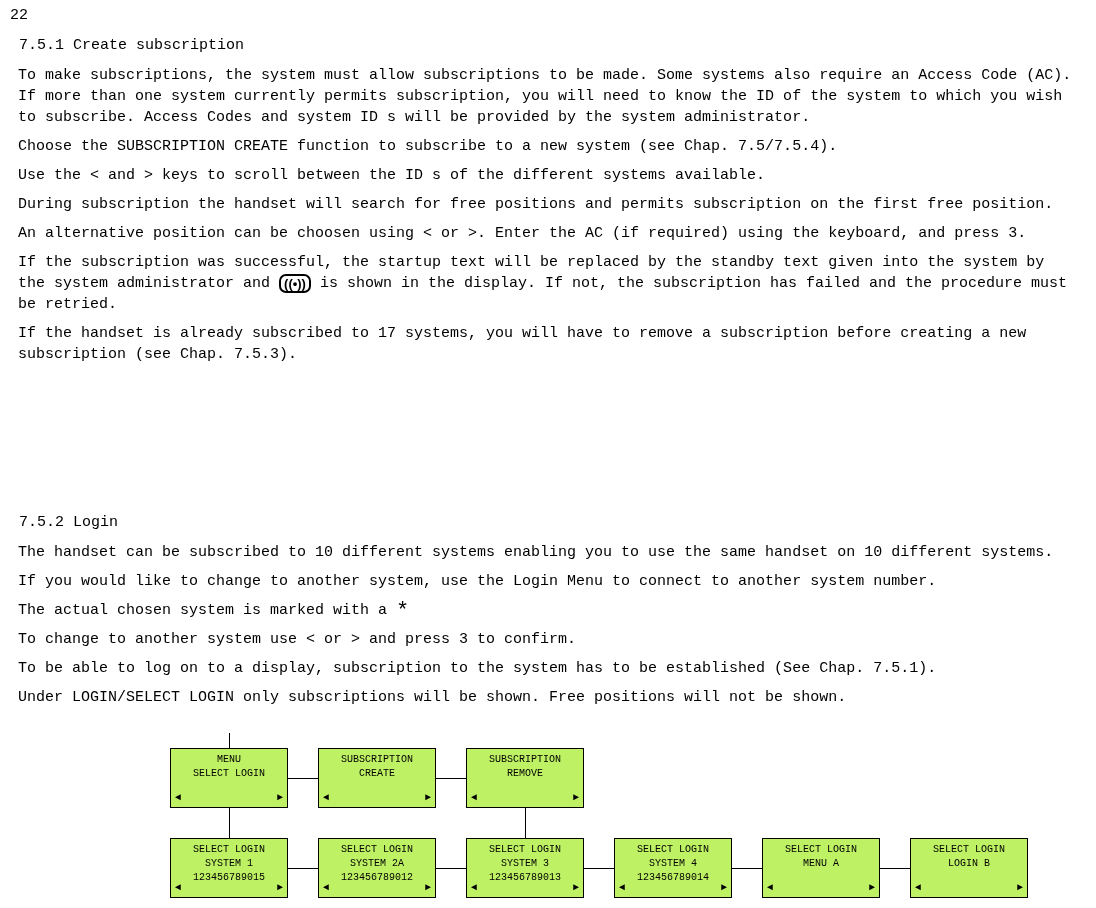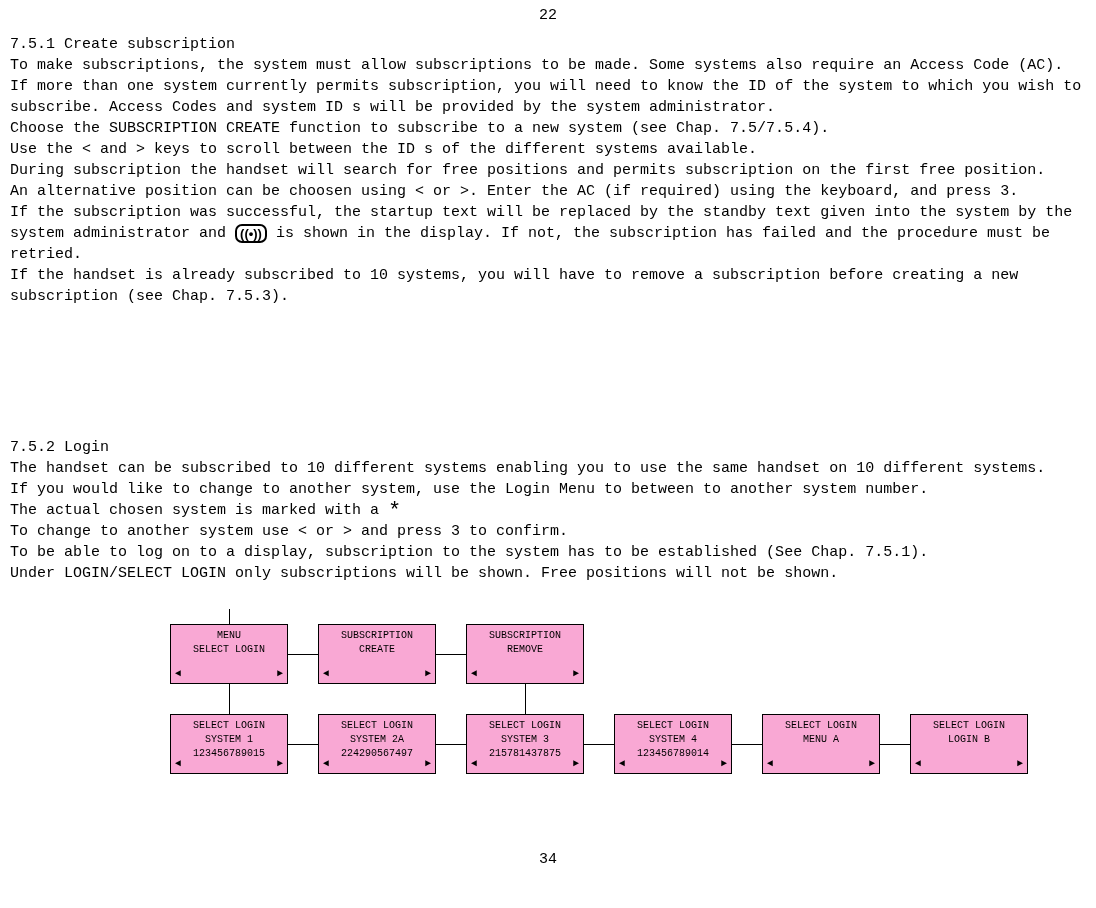"22" .page-num { text-align: center -> left }
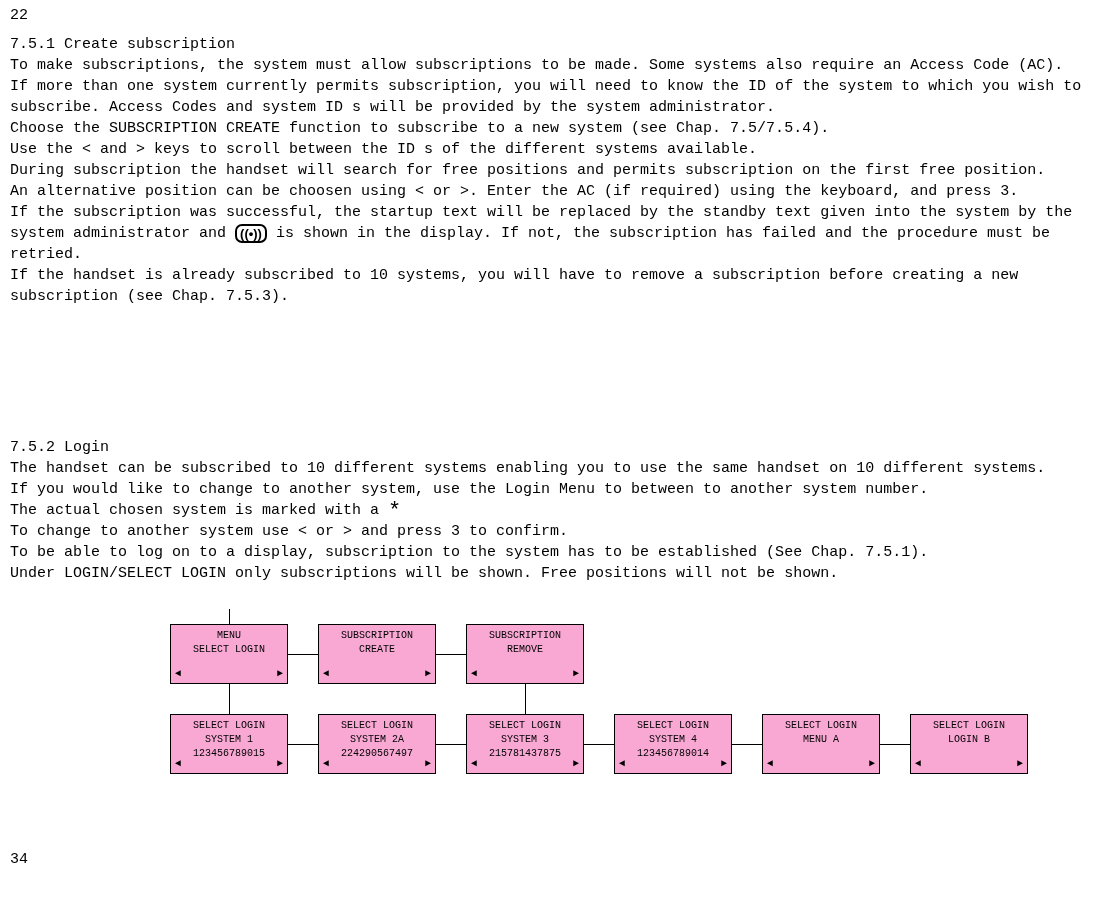"7.5.1 Create subscription" .section-title { margin: 0 -> 9px }
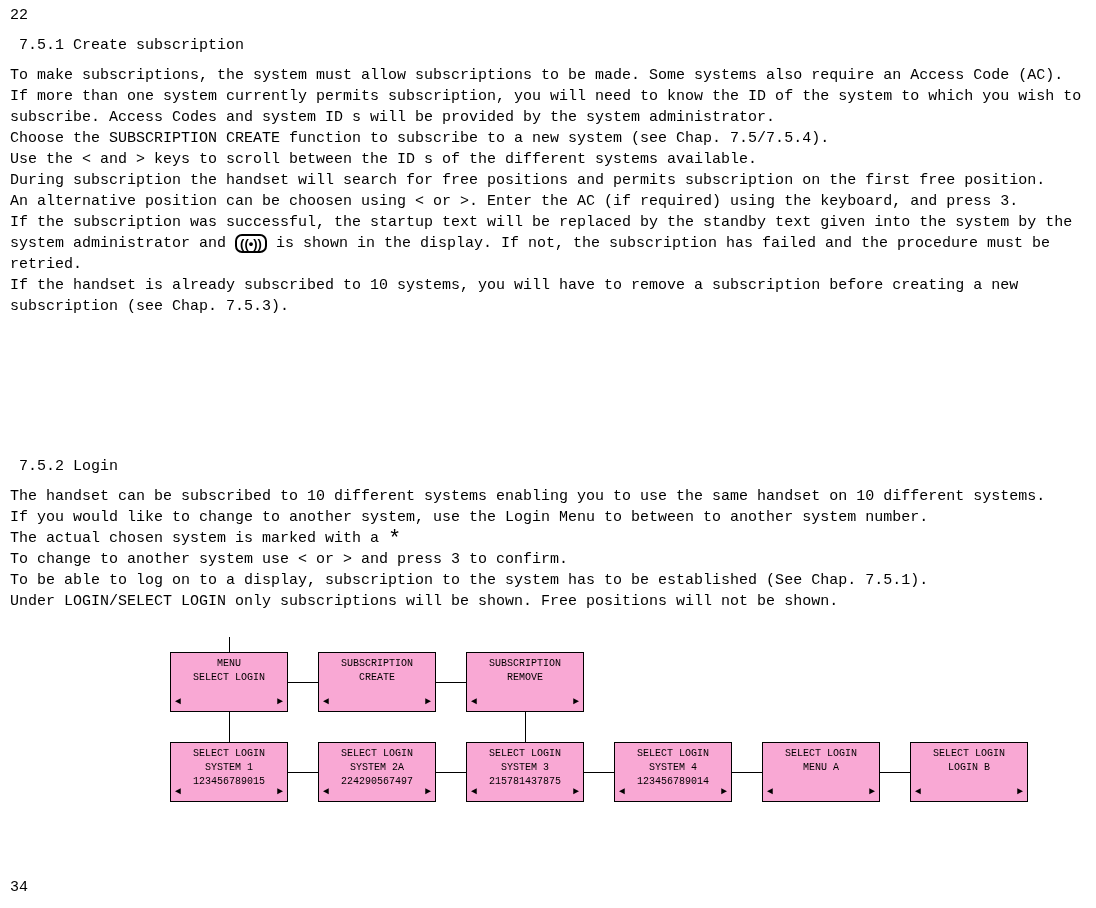"To make subscriptions, the system" .para { margin: 0 -> 8px }
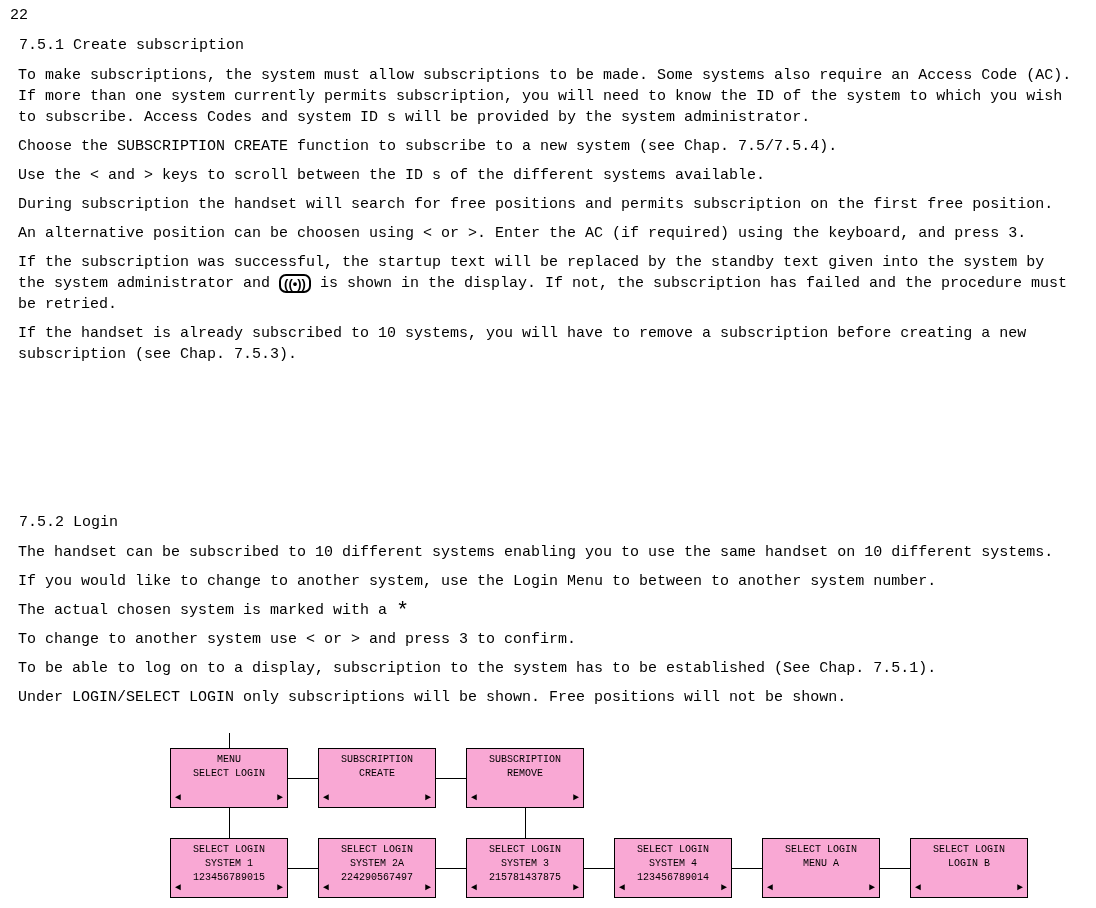"If the handset is already" p.para { text: 10 -> 17 }
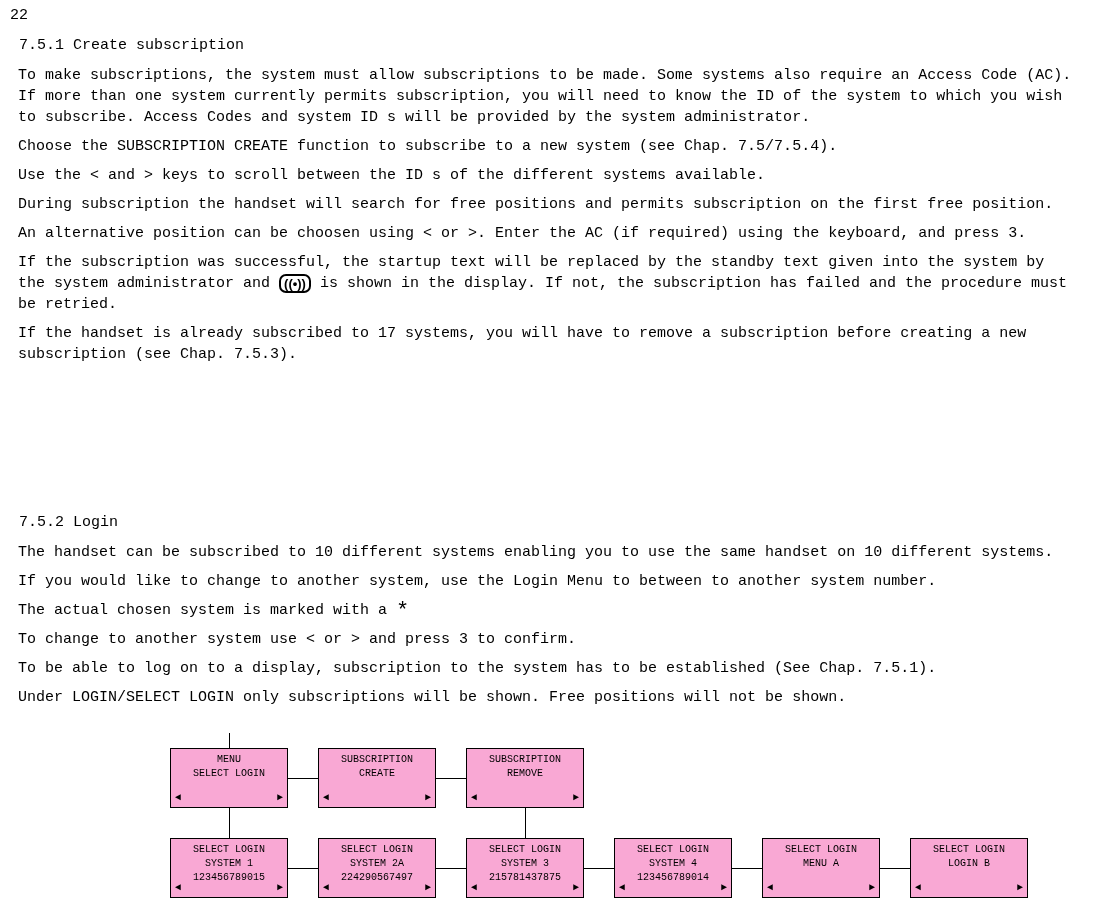"If you would like to" p.para { text: between -> connect }
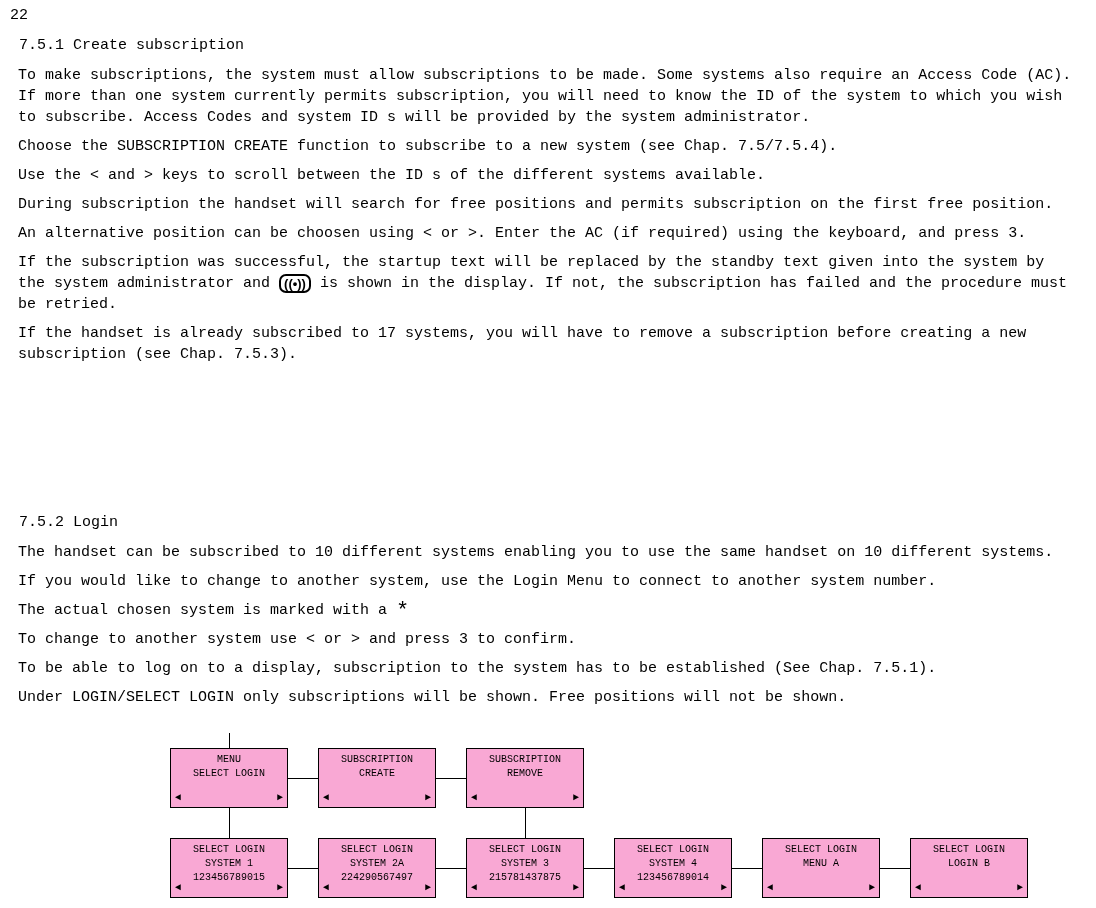"MENU" .screen { background: #f9a8d4 -> #bef264 }
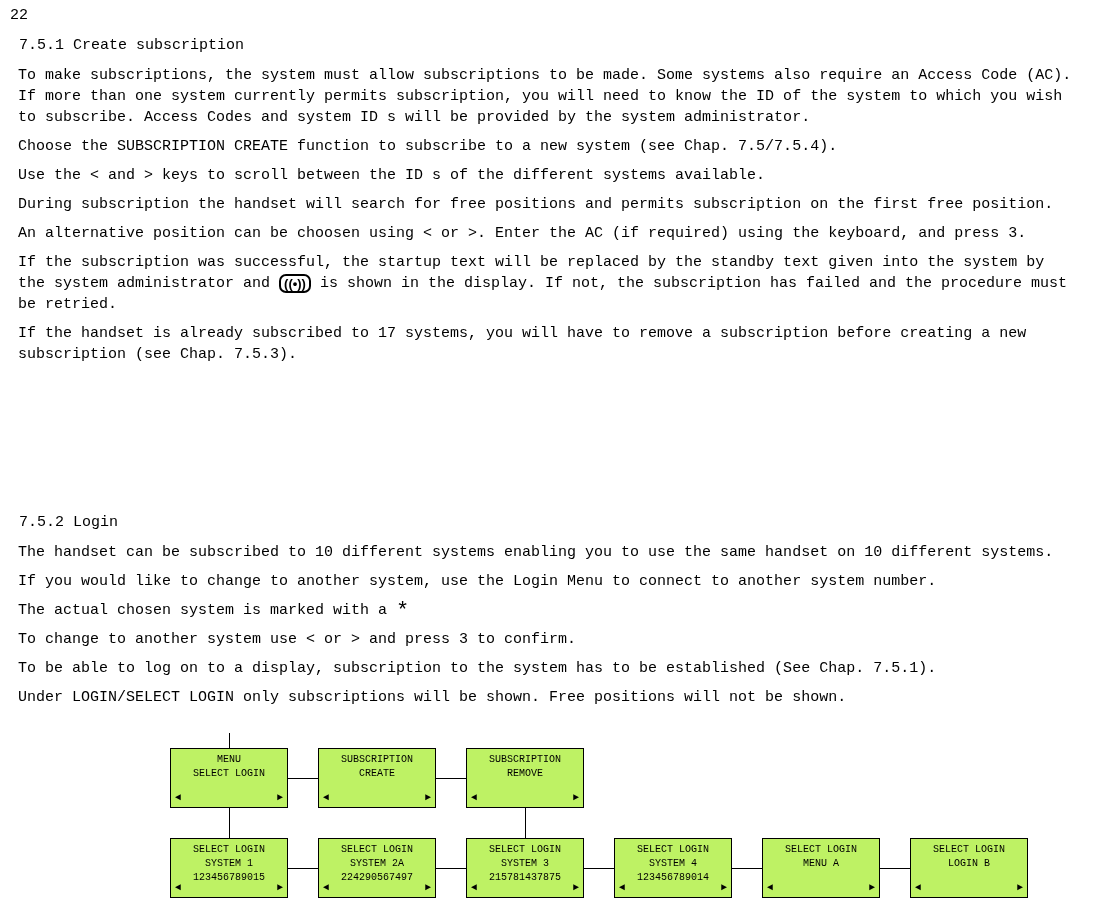"224290567497" div.l3 { text: 224290567497 -> 123456789012 }
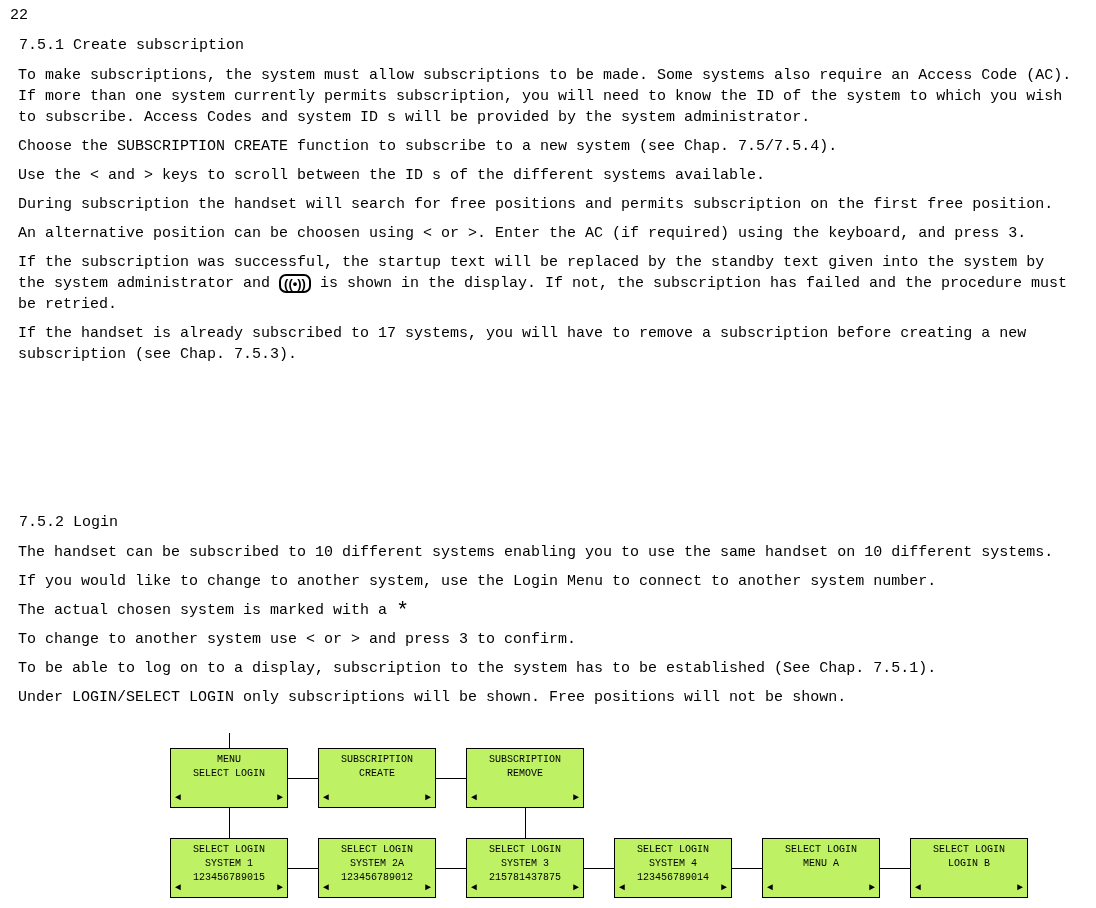"215781437875" div.l3 { text: 215781437875 -> 123456789013 }
